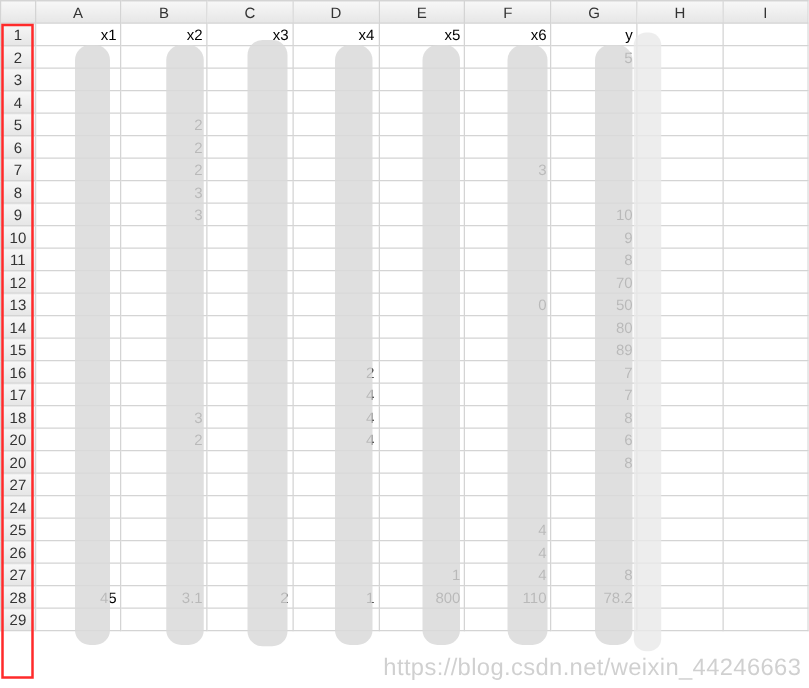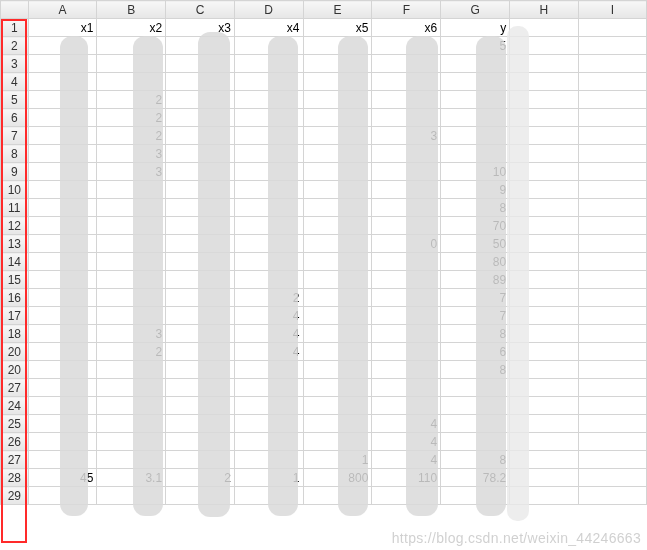"https://blog.csdn.net/weixin_44246663" .watermark { font-size: 14px -> 19px }
